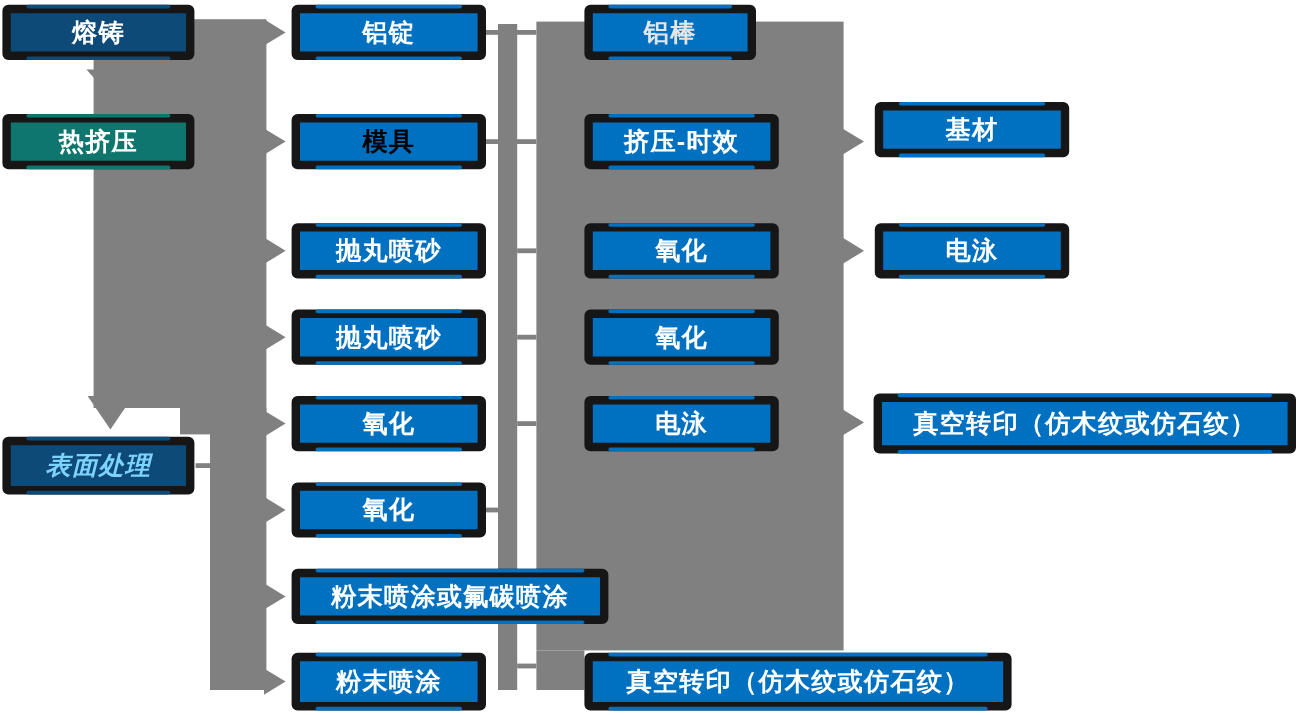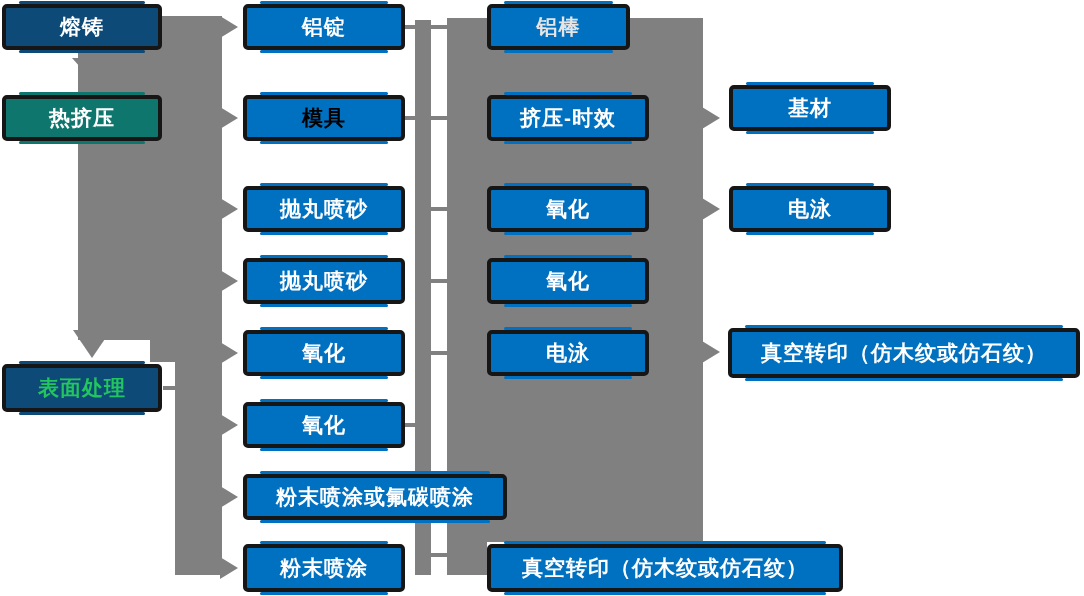"熔铸" .node { border: 4px solid #c4b5fd -> 7px solid #c4b5fd }
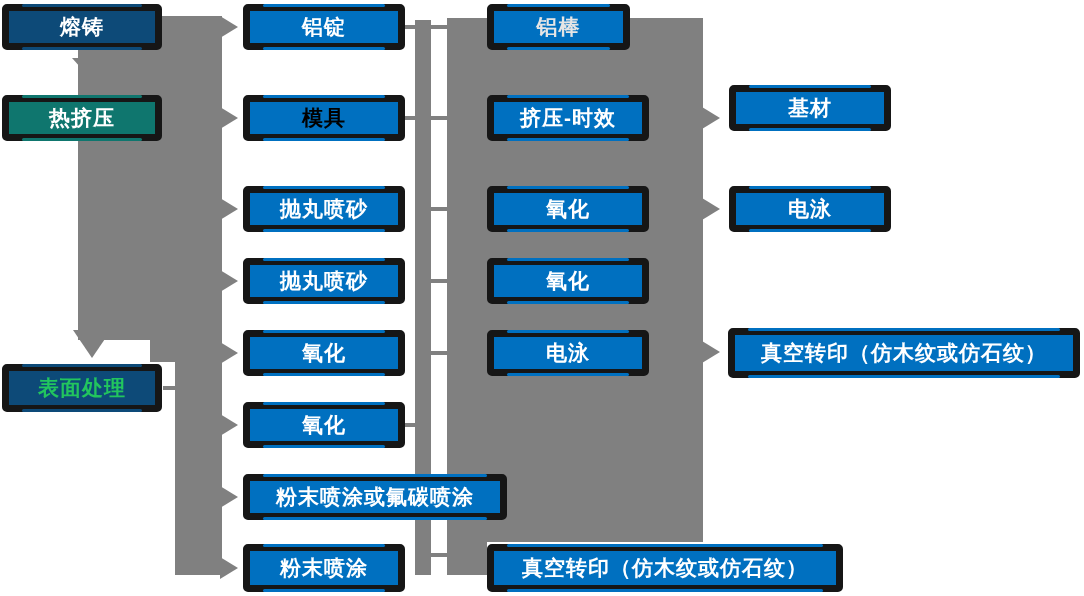"表面处理" div.node { color: #22c55e -> #7dd3fc; font-style: none -> italic }
